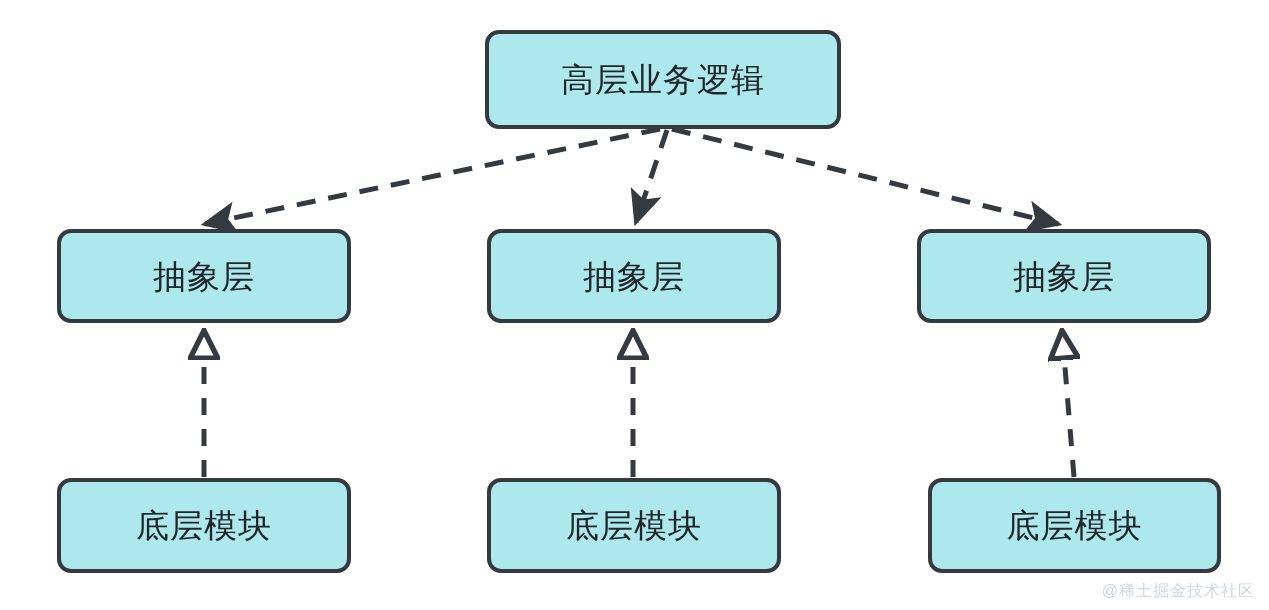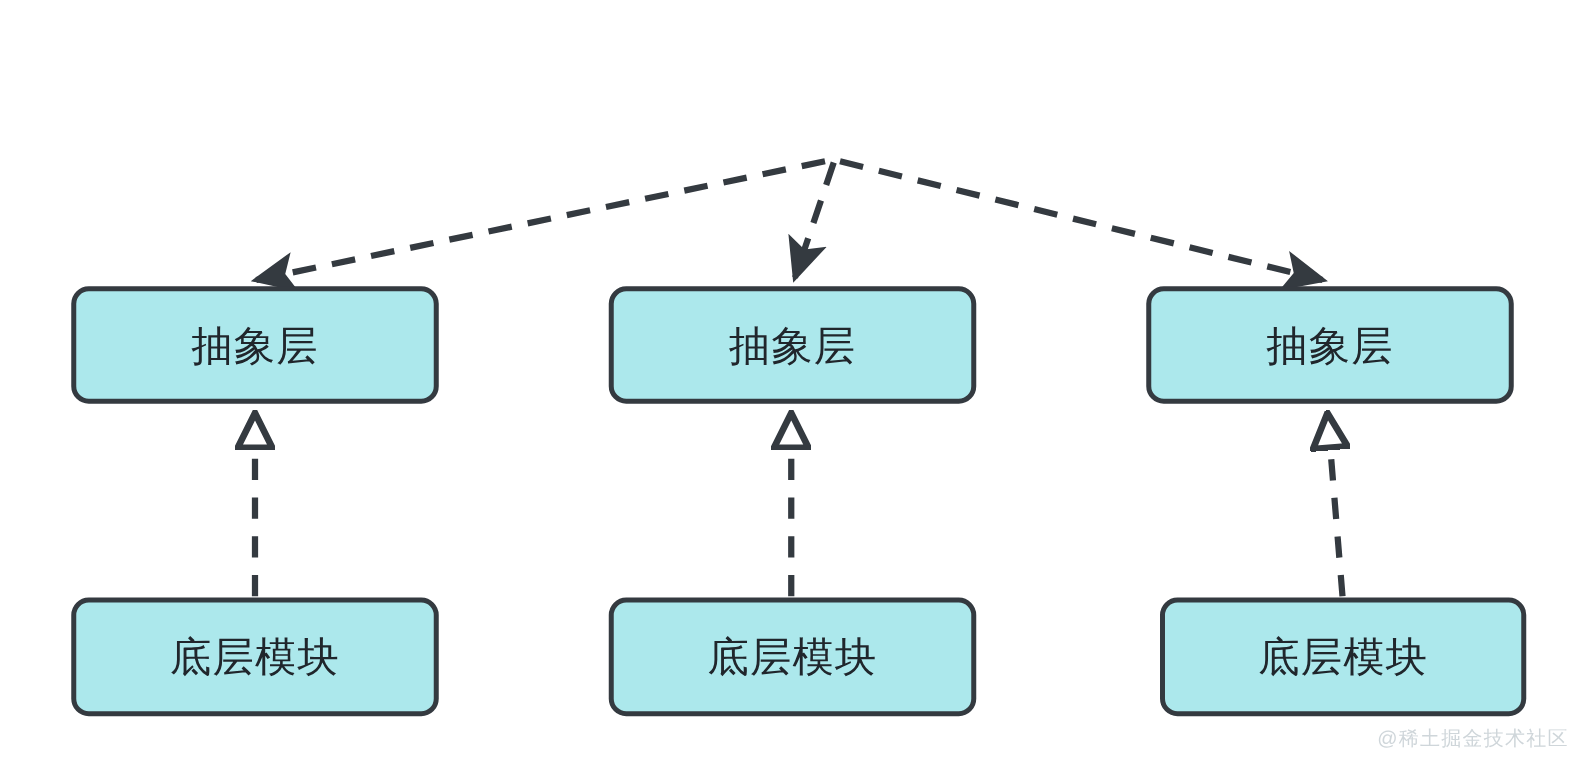"高层业务逻辑" div.node { html: none -> <div> <span>高层业务逻辑</span> </div> }
